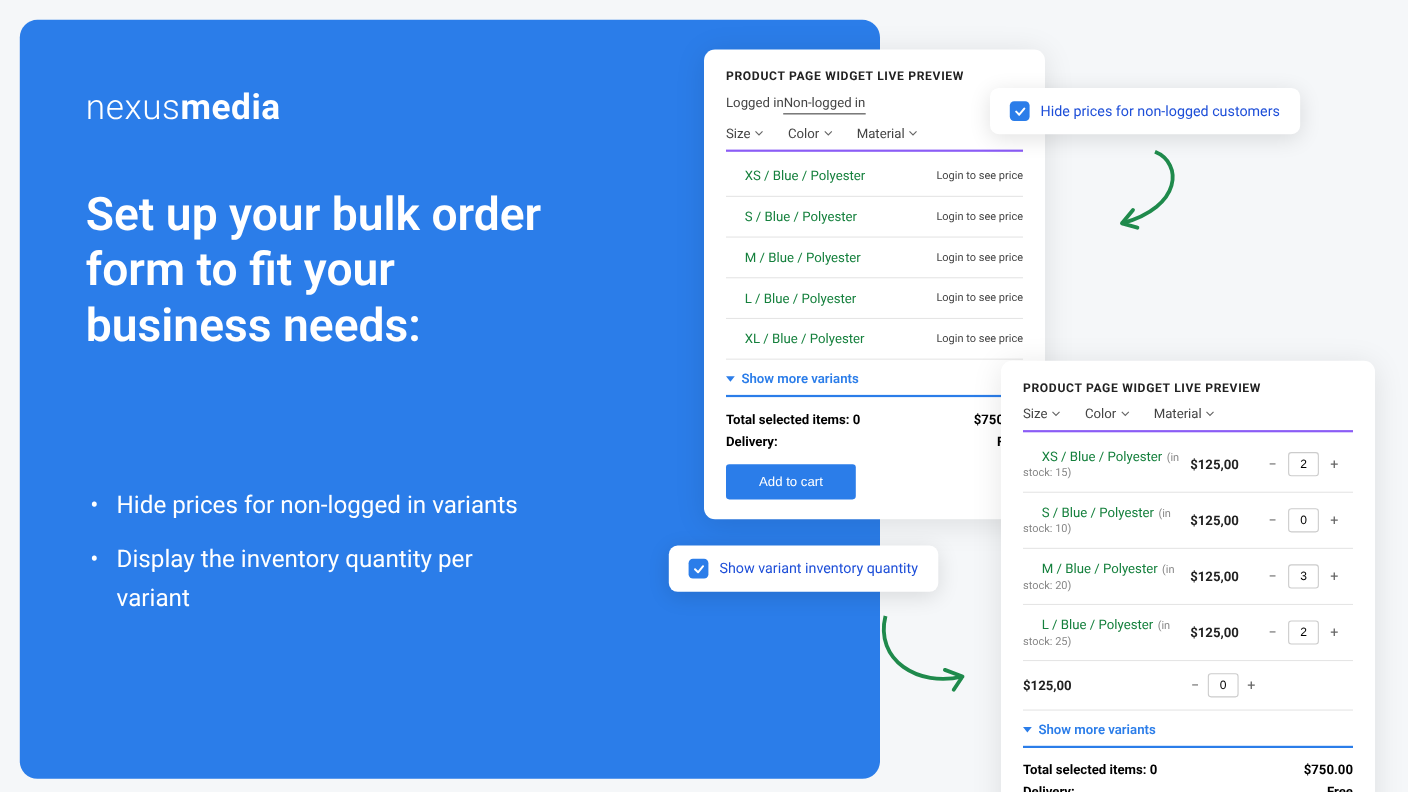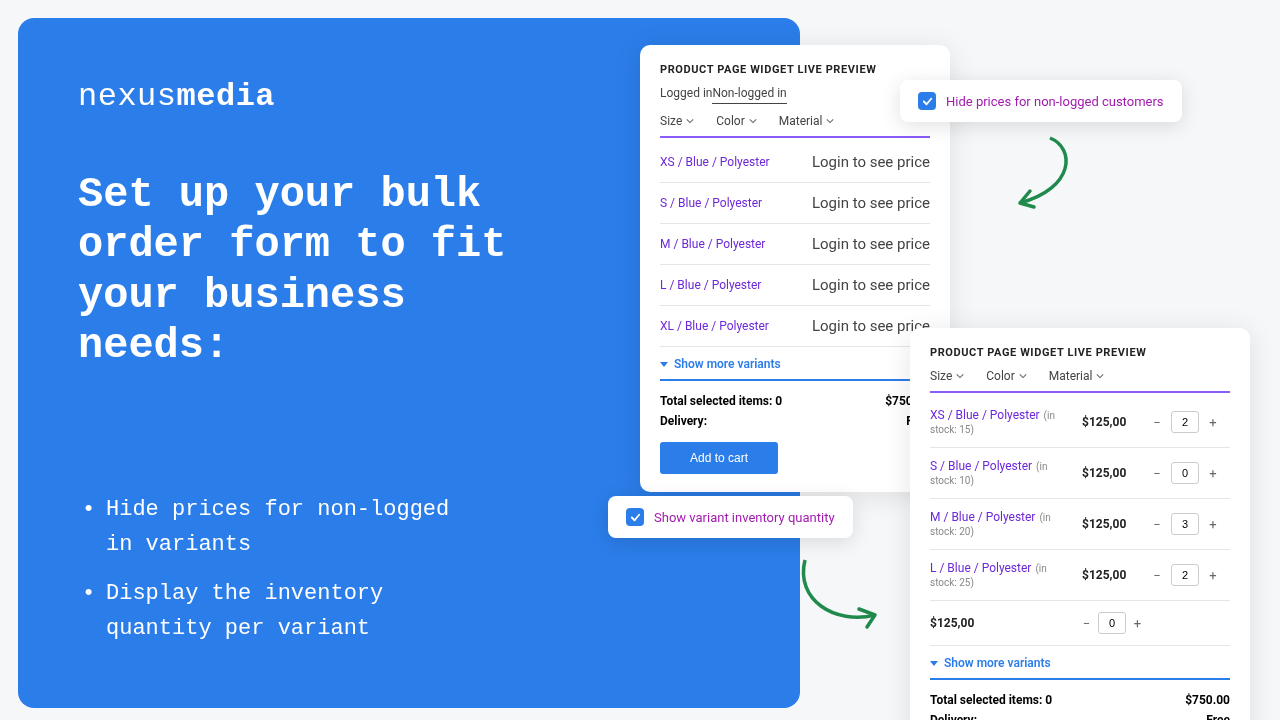"nexusmedia" .blue-panel { font-family: Liberation Mono, monospace -> none }
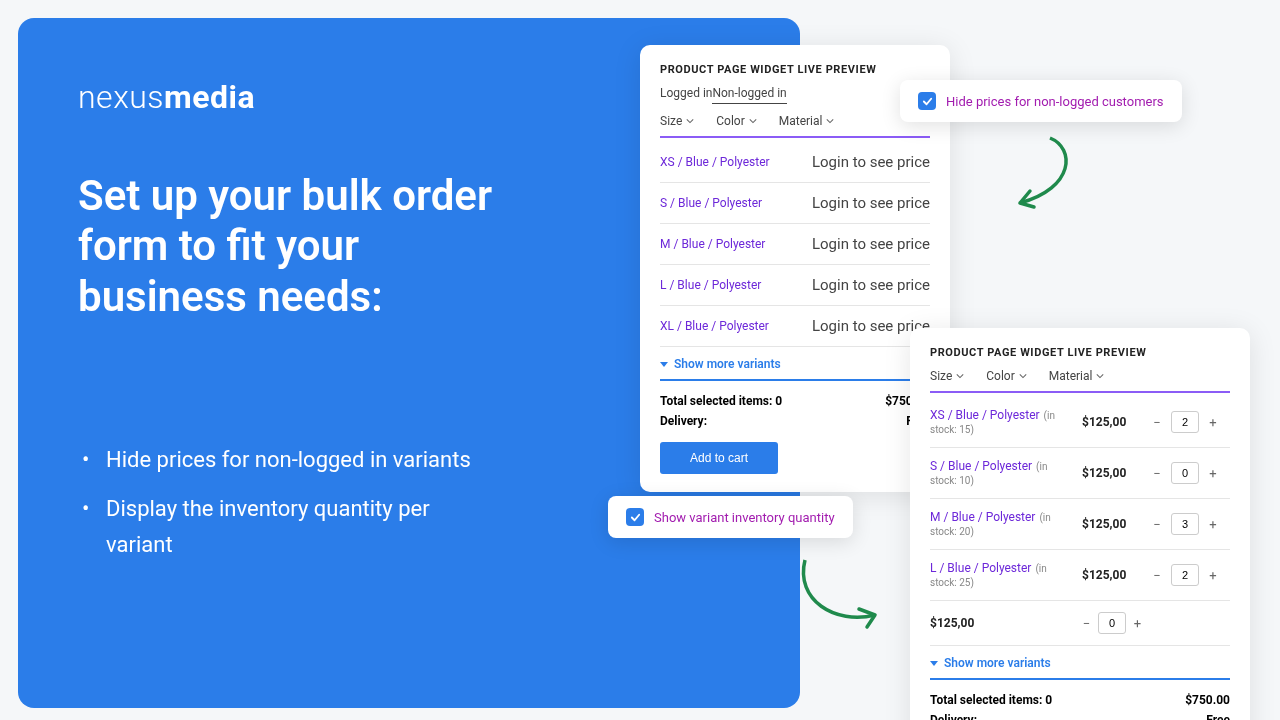"Hide prices for non-logged customers" .toggle-card { color: #a21caf -> #1d4ed8 }
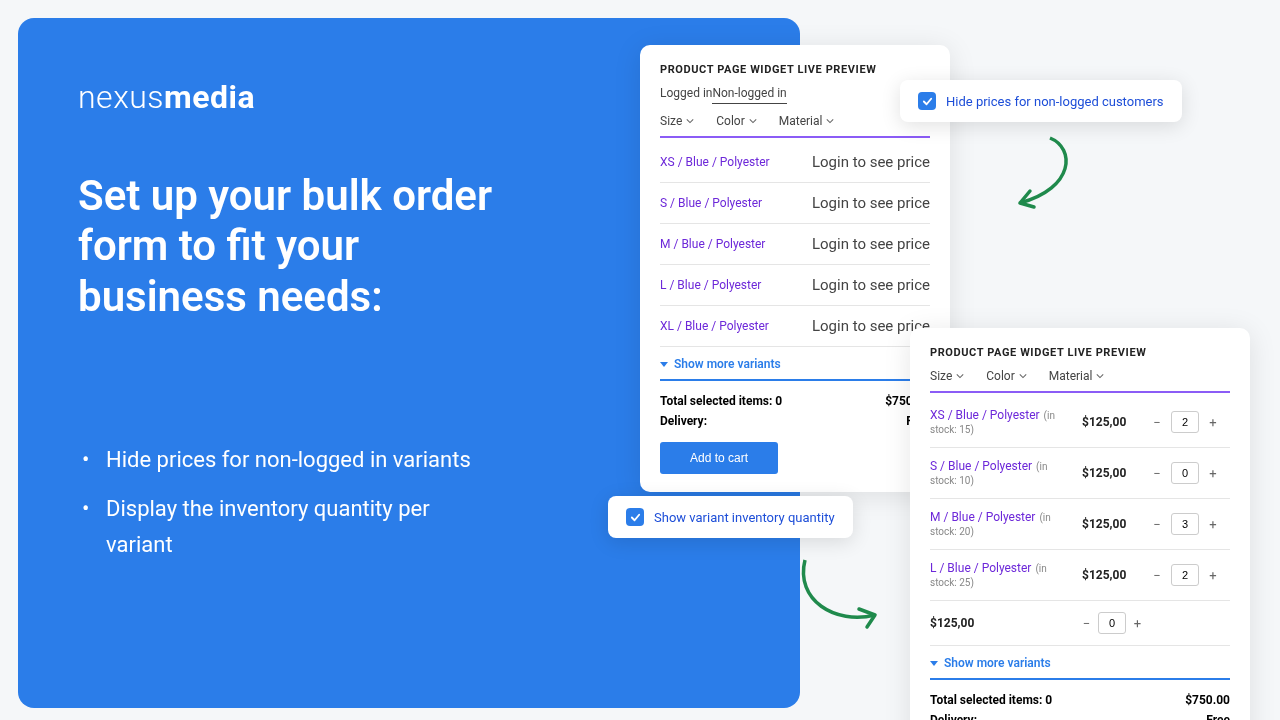"XS / Blue / Polyester" .variant-name { color: #6d28d9 -> #15803d; margin-left: none -> 17px }
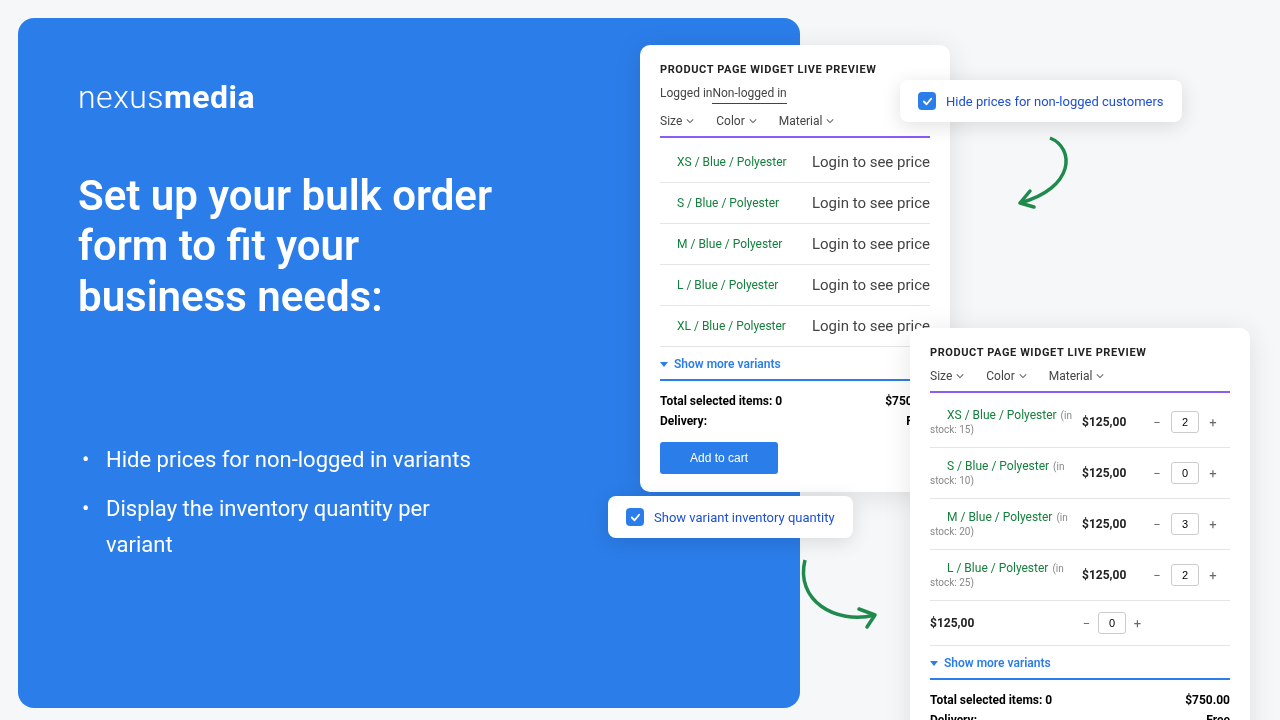"Login to see price" .login-price { font-size: 15px -> 10px }
